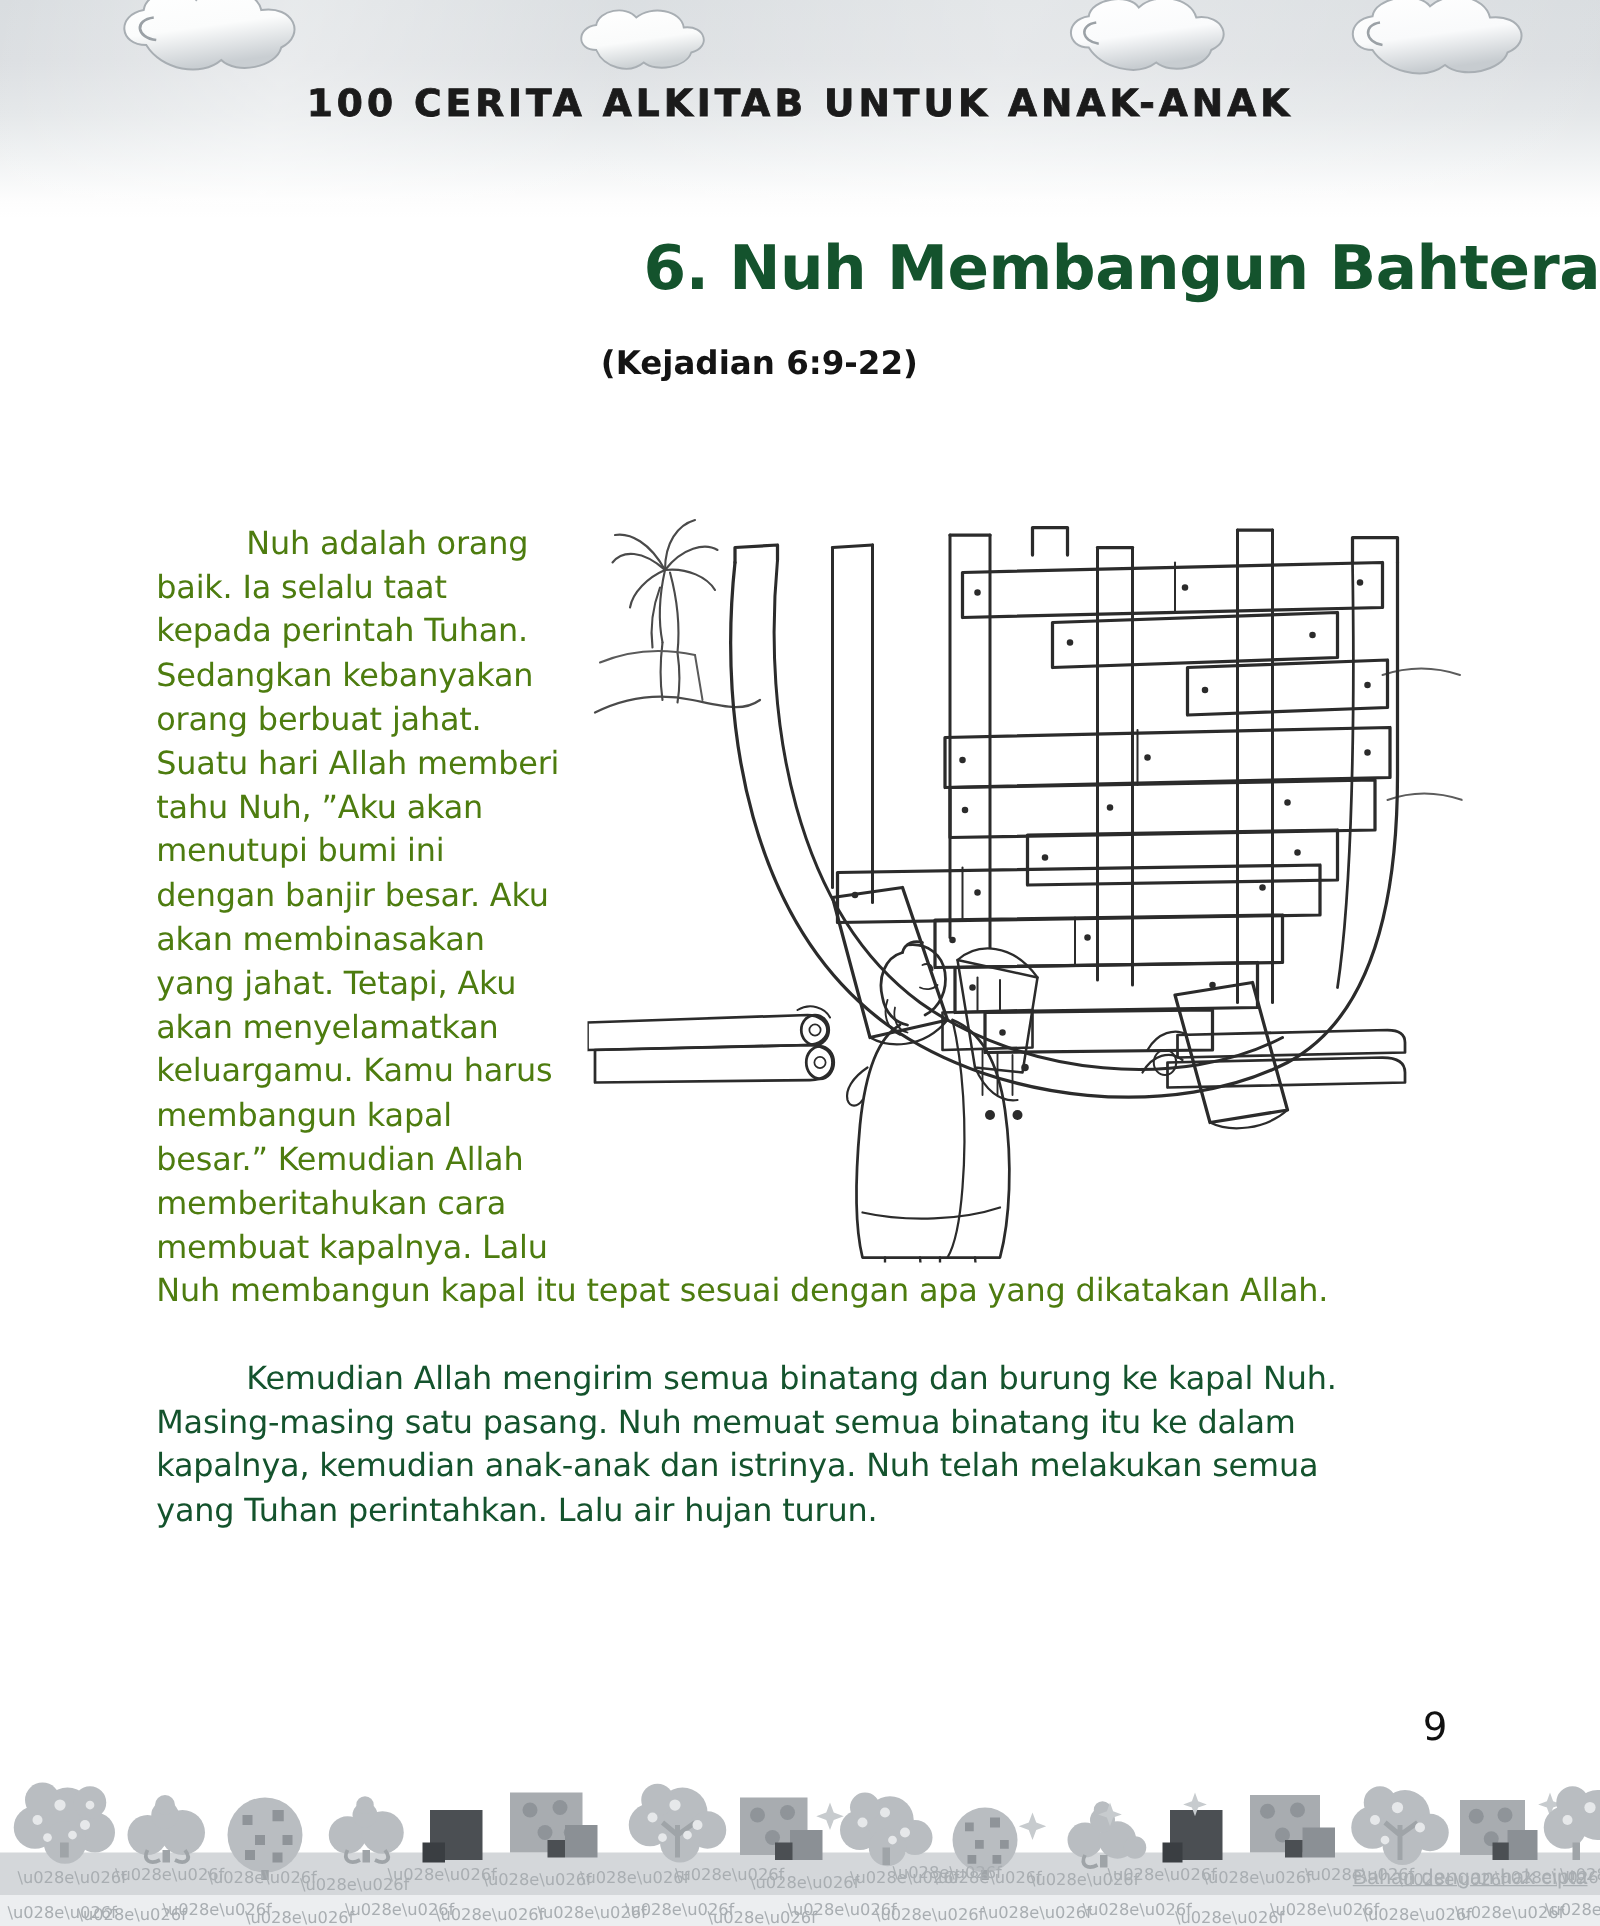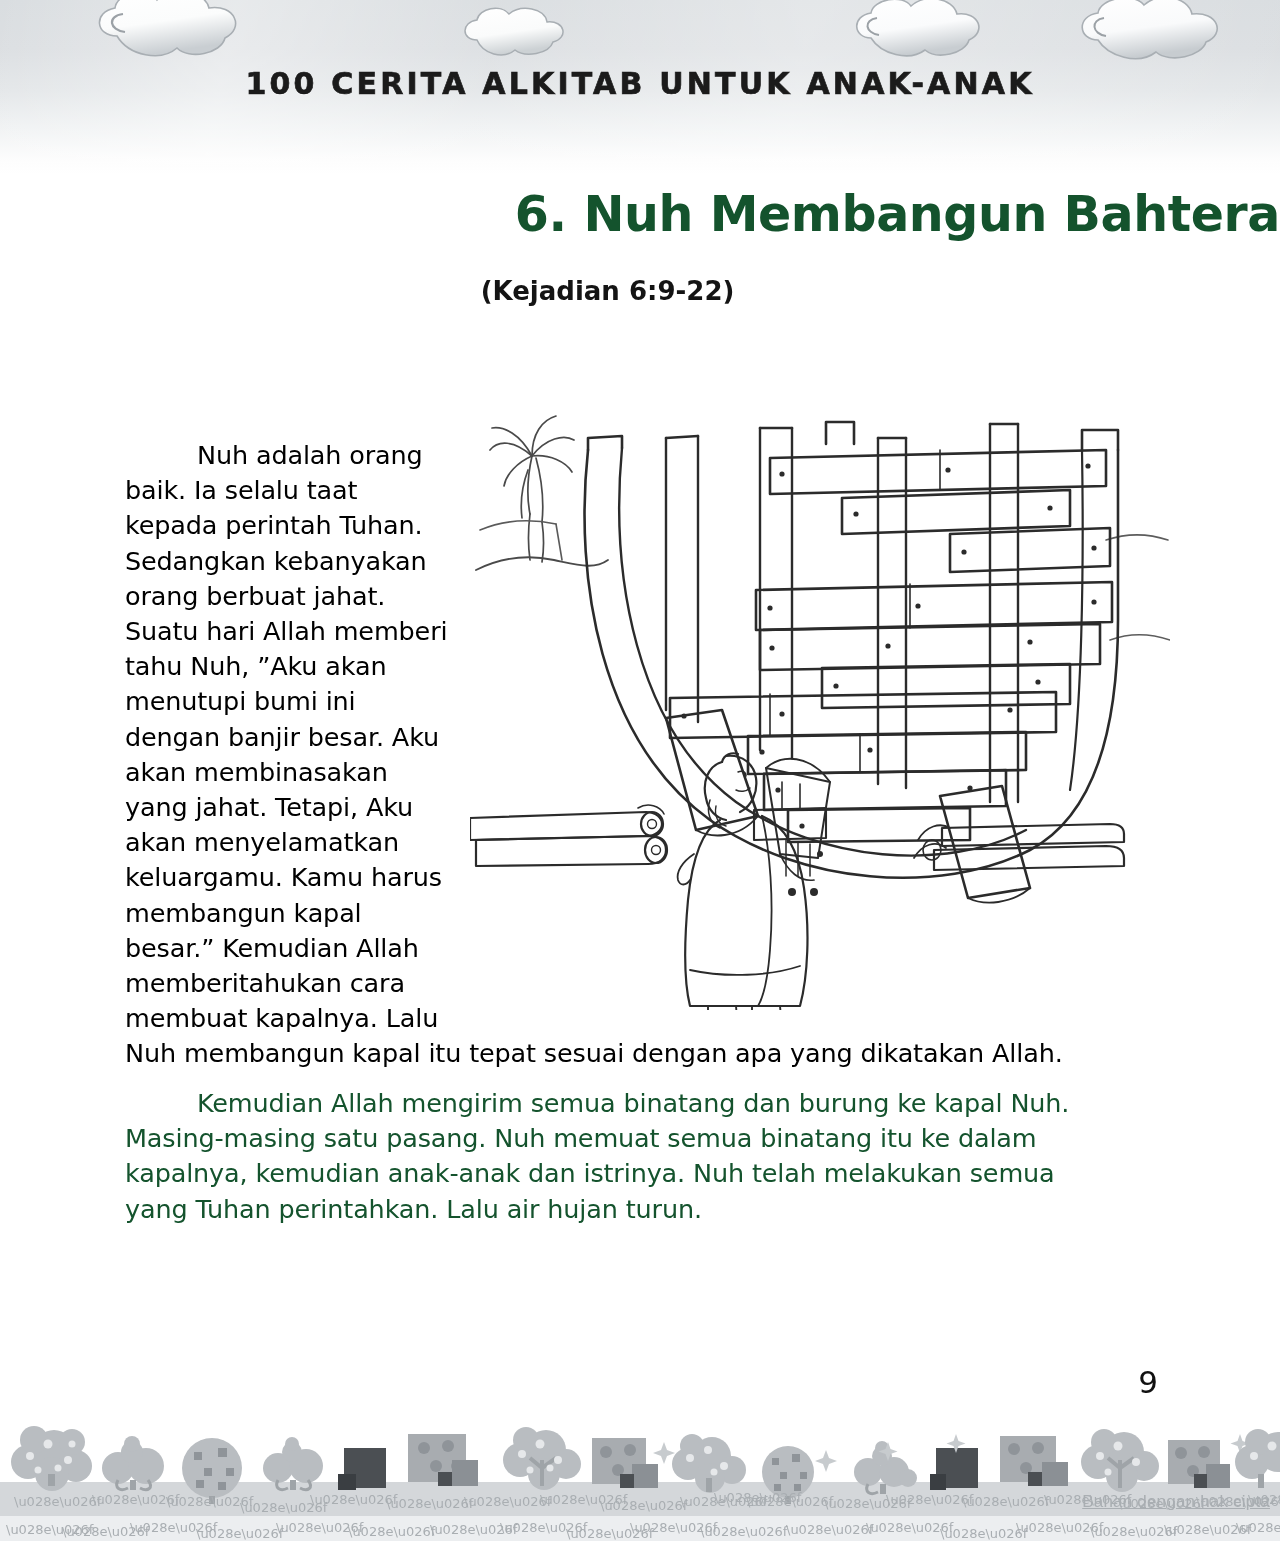"Nuh adalah orang baik. Ia" .story-text { color: #000000 -> #4d7c0f; margin-top: 20px -> none }
